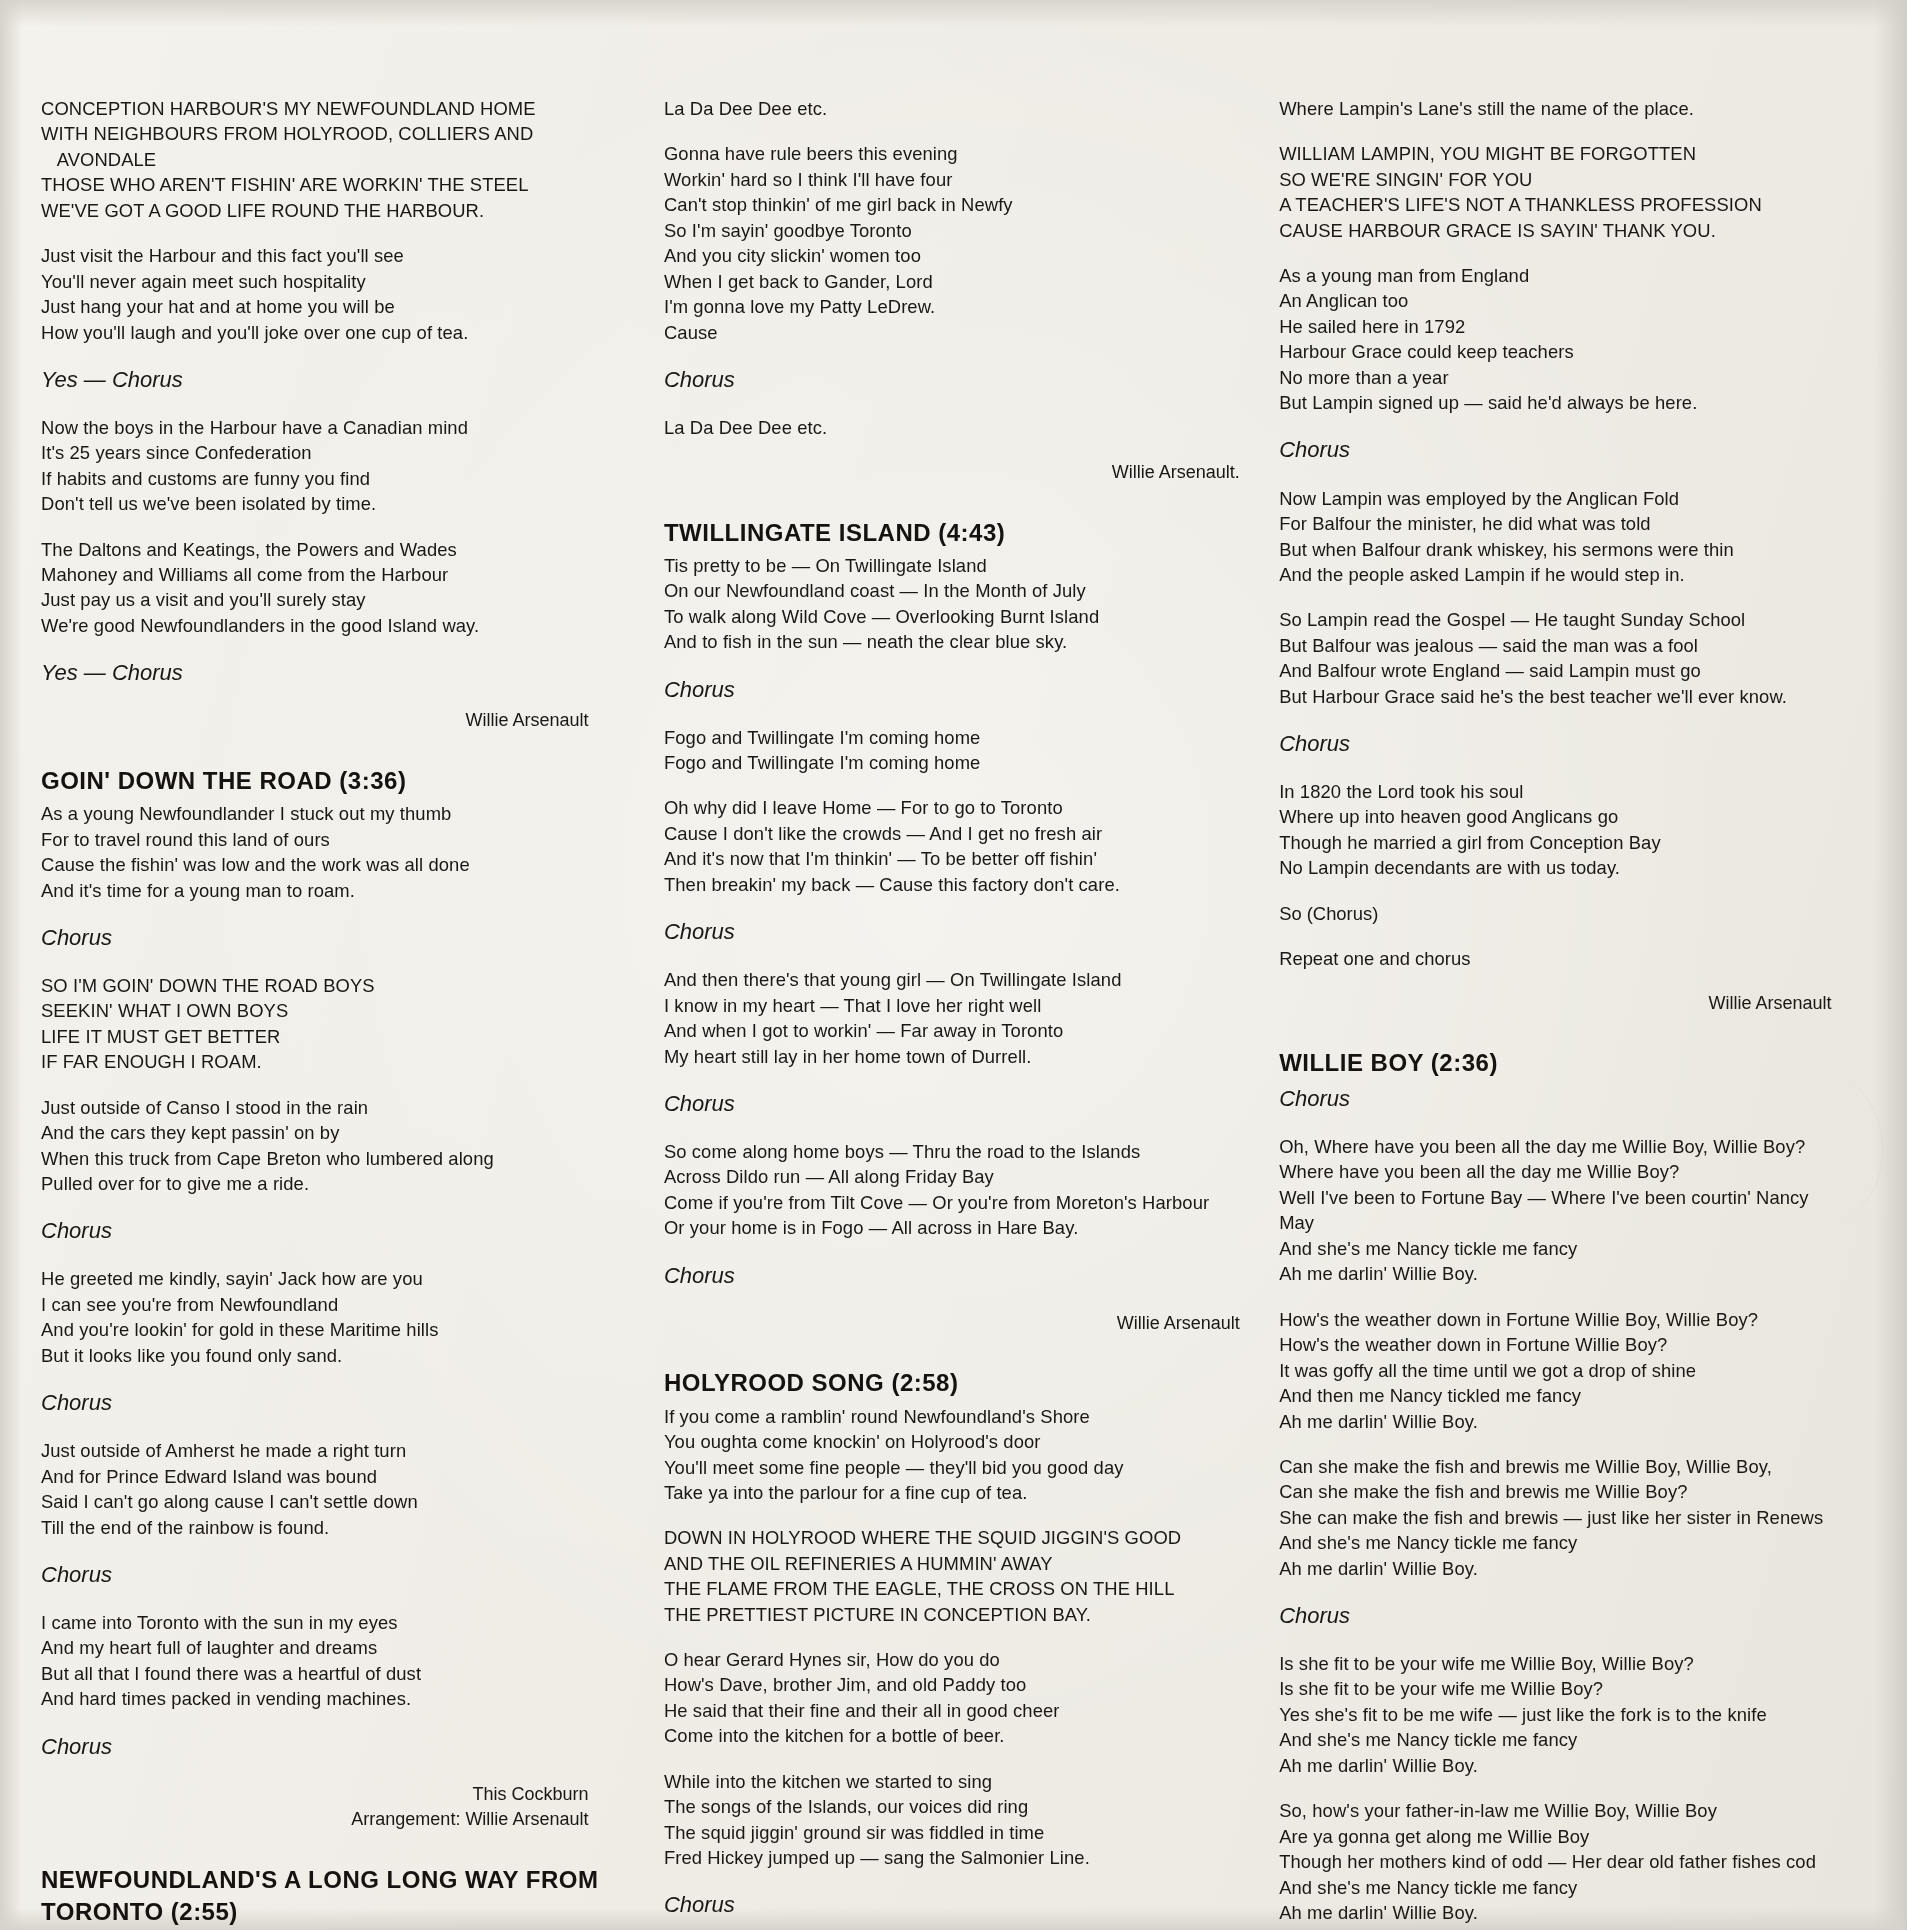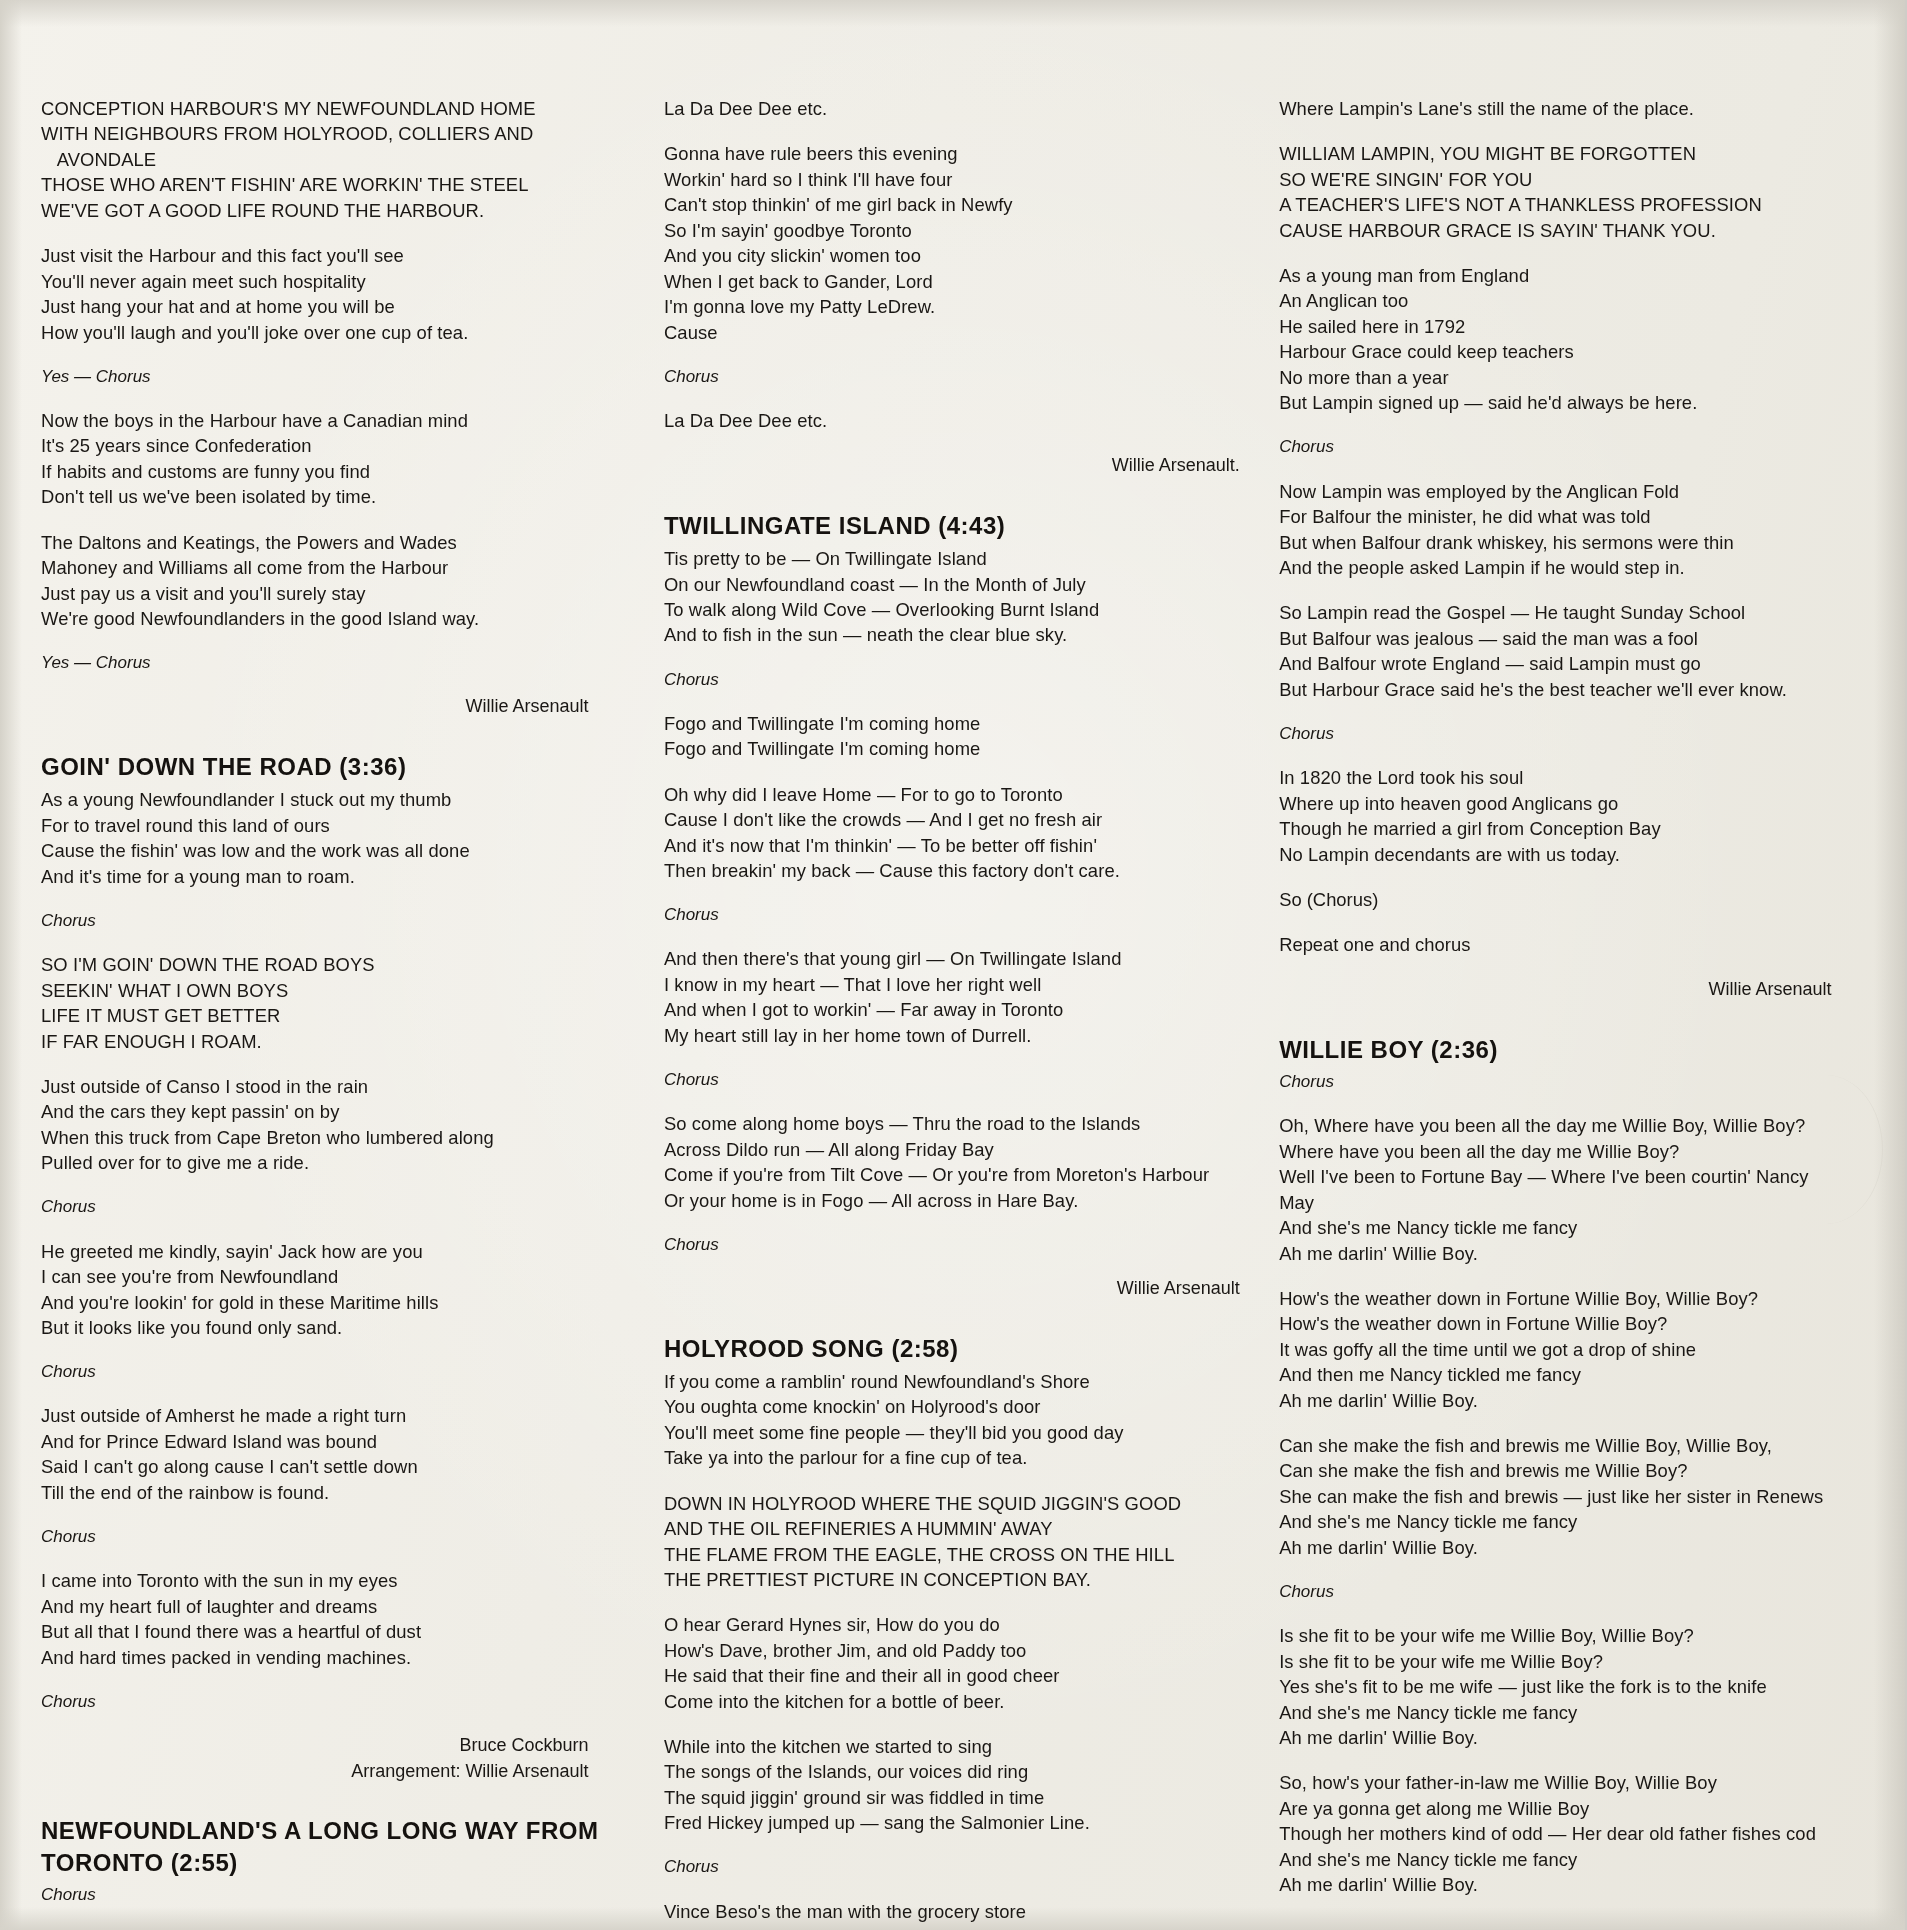"Yes — Chorus" .chorus-mark { font-size: 17px -> 22px }
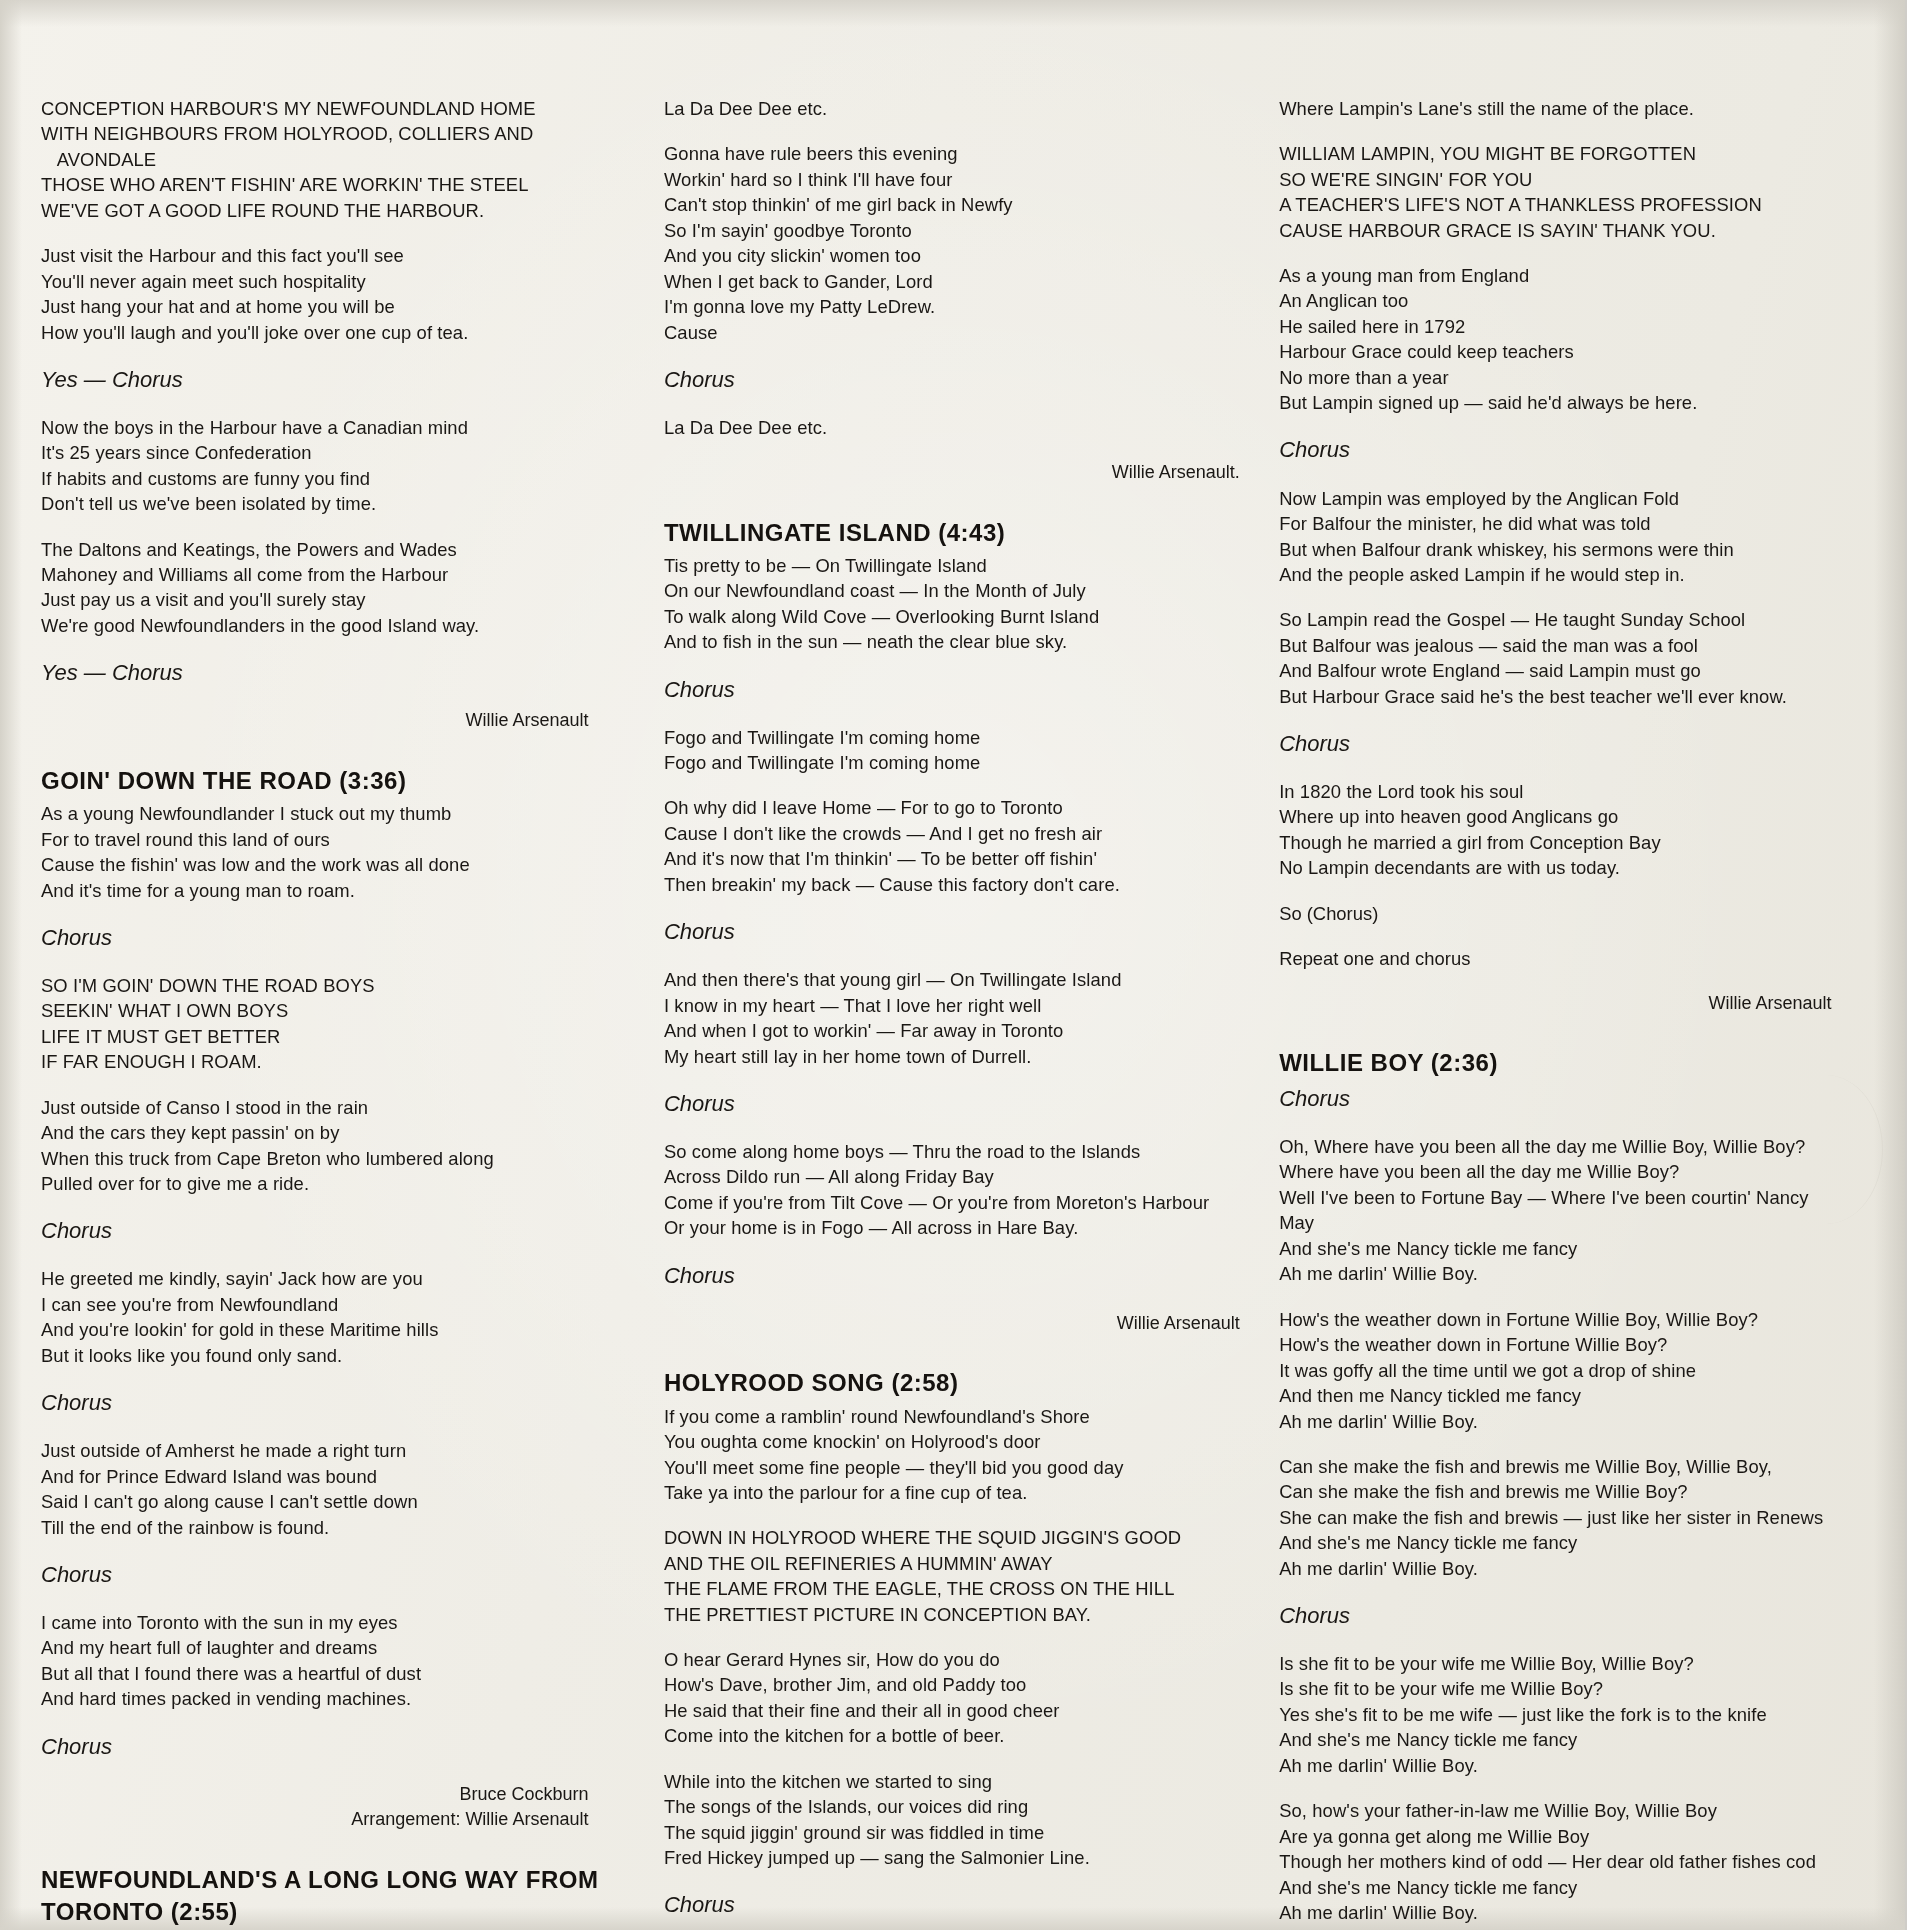"Bruce Cockburn" div.credit { text: Bruce -> This }
